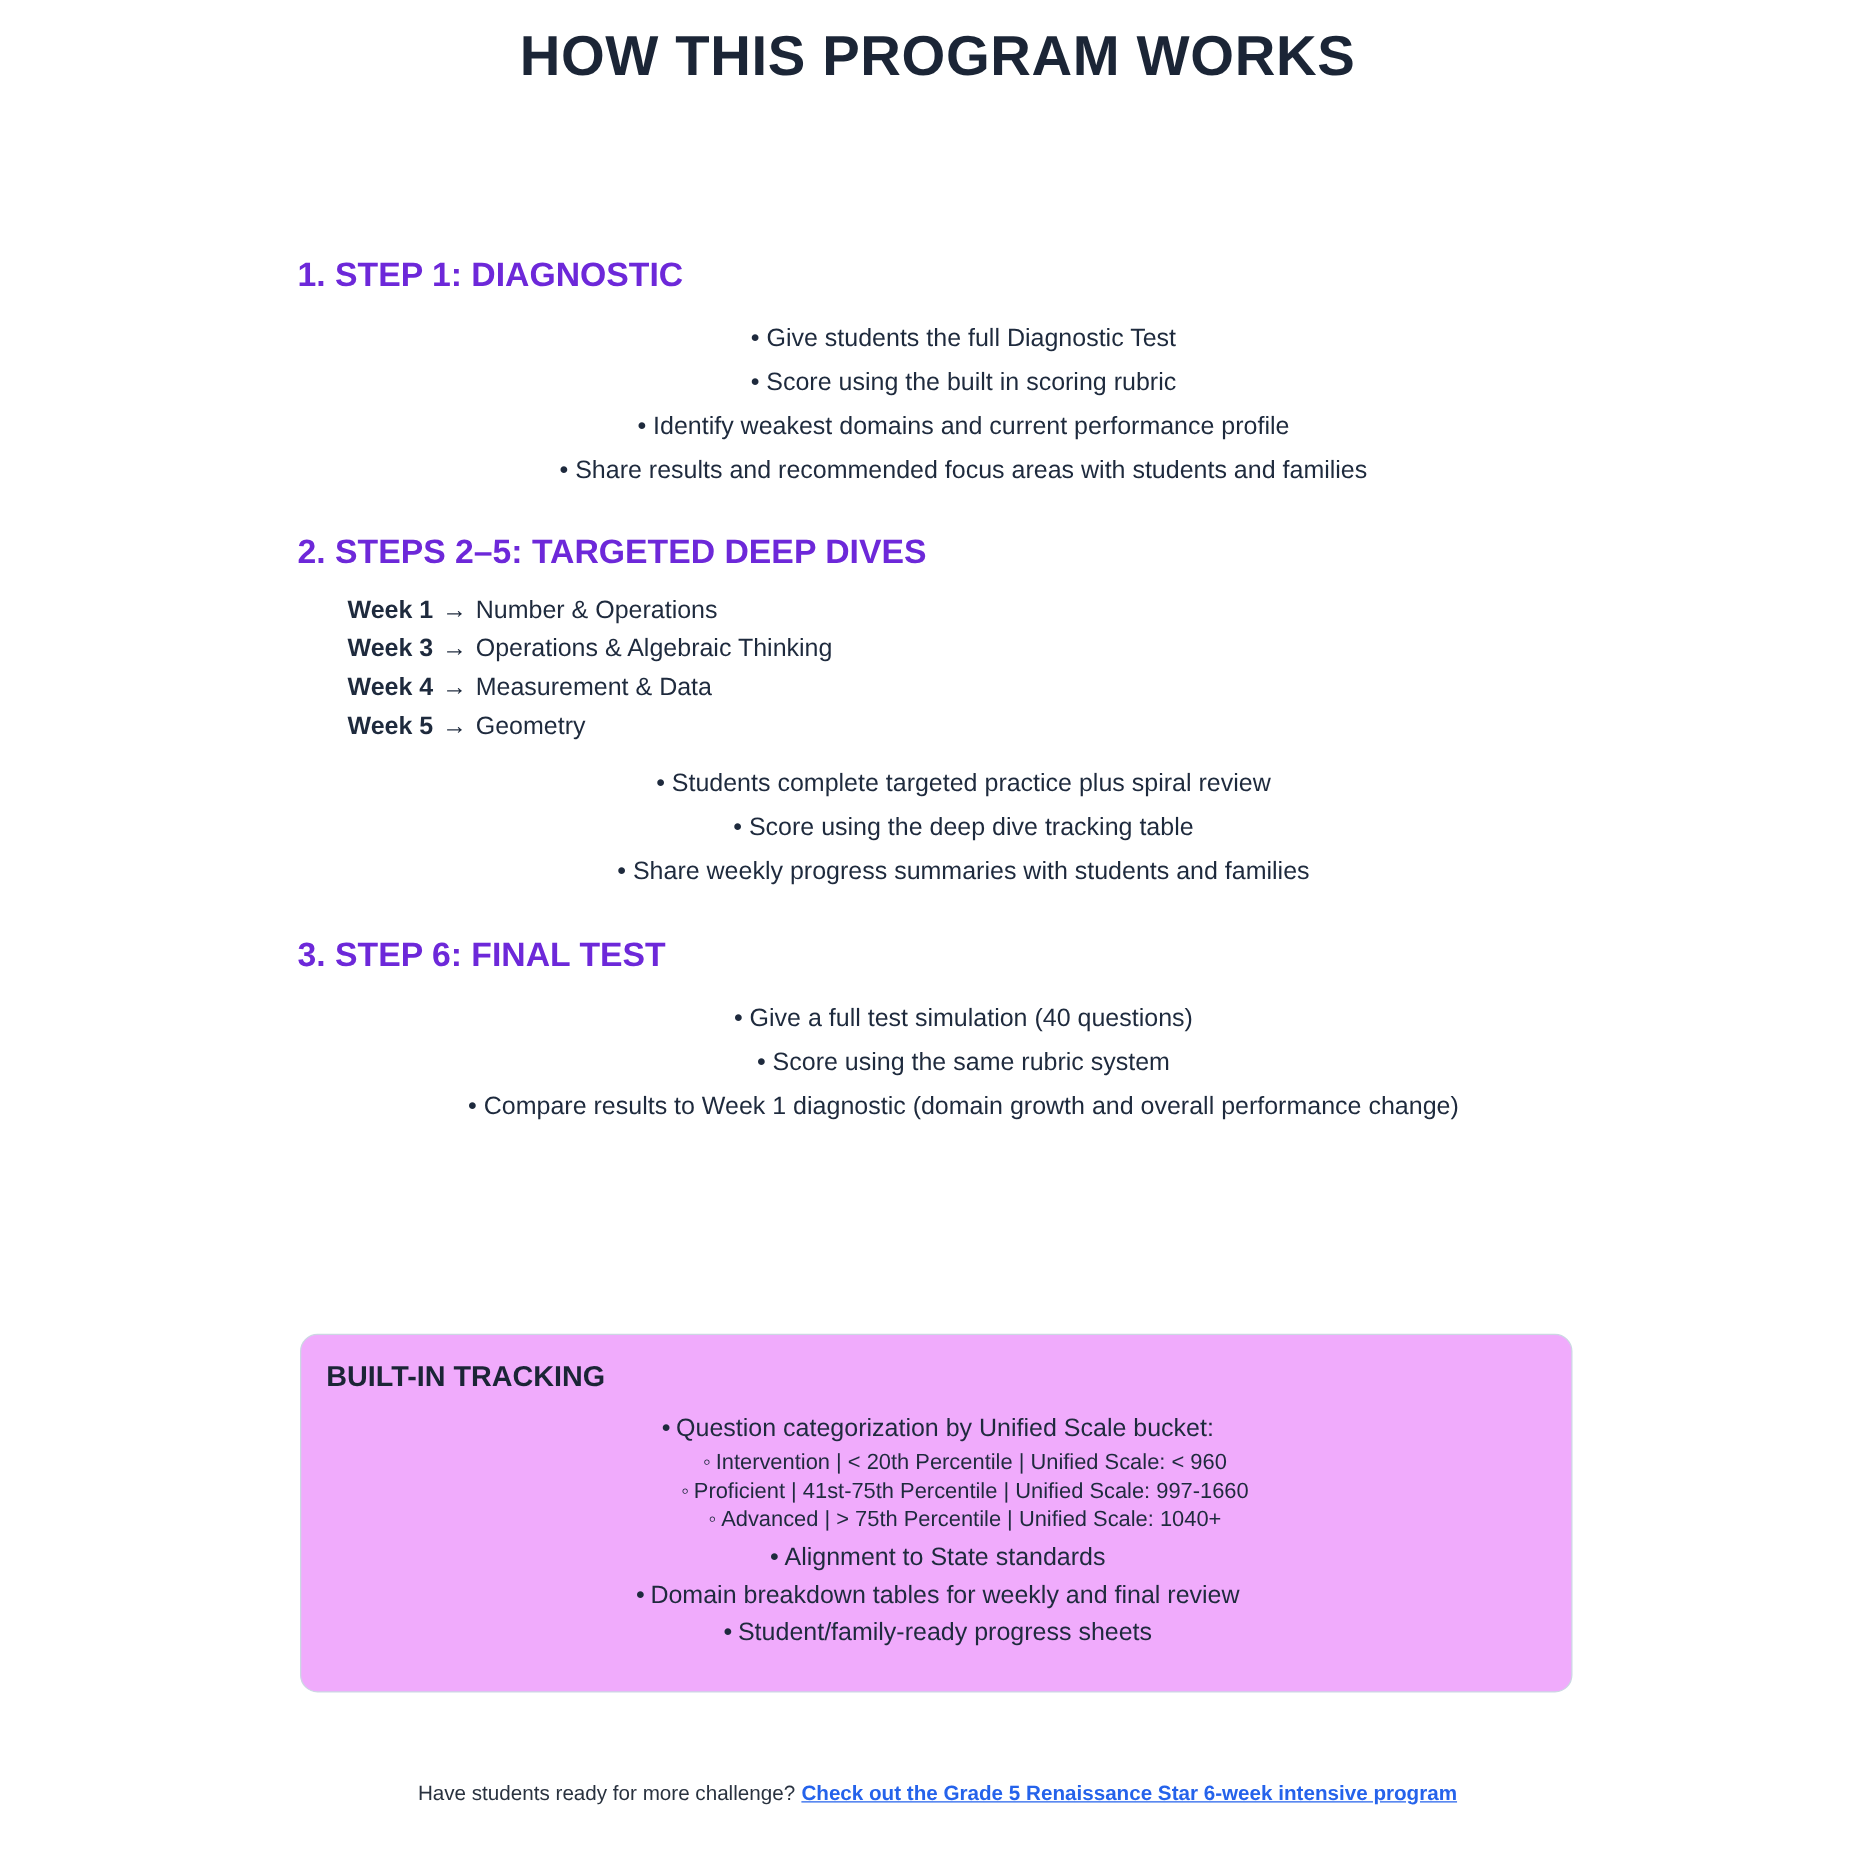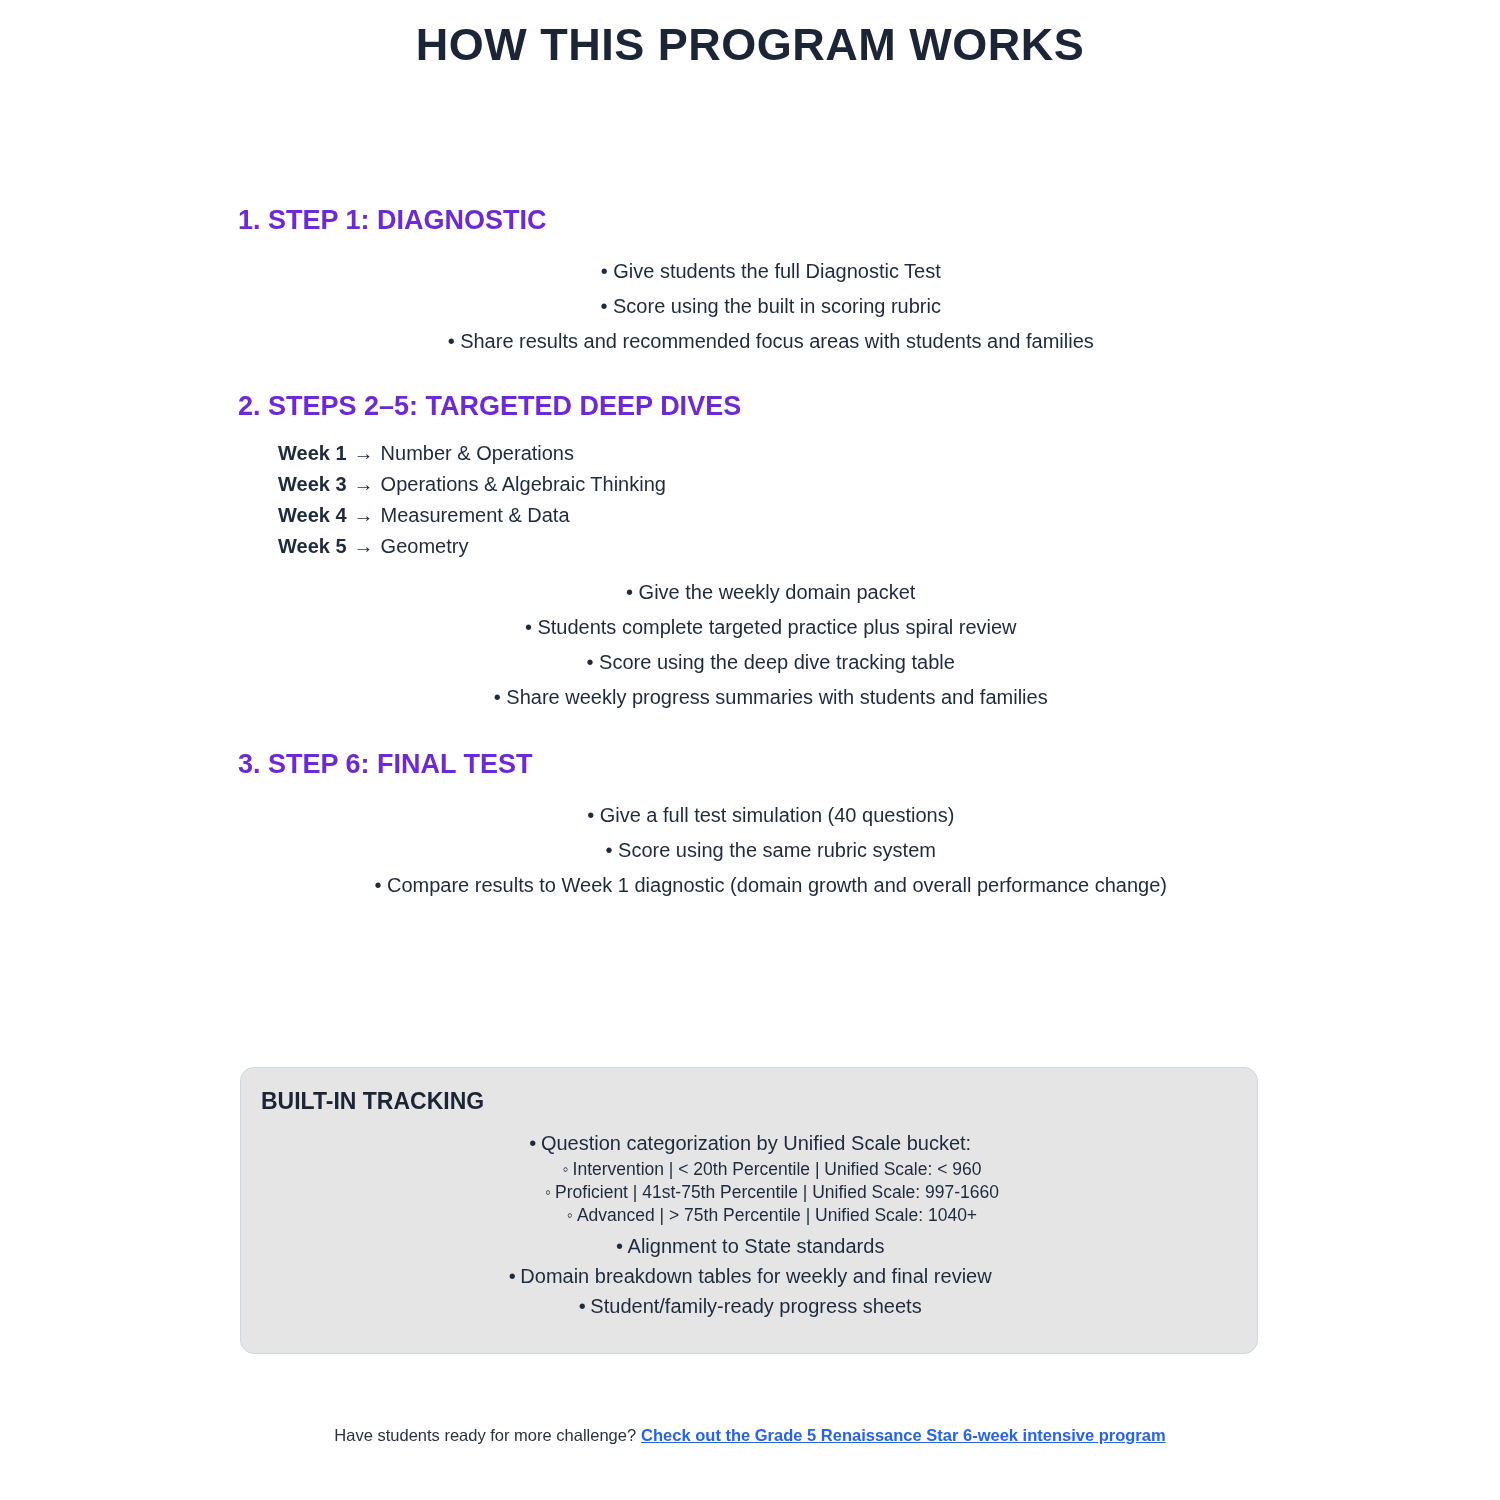"• Identify weakest domains and" li { html: none -> <li><span>•</span><span>Identify weakest domains and current performance profile</span></li> }
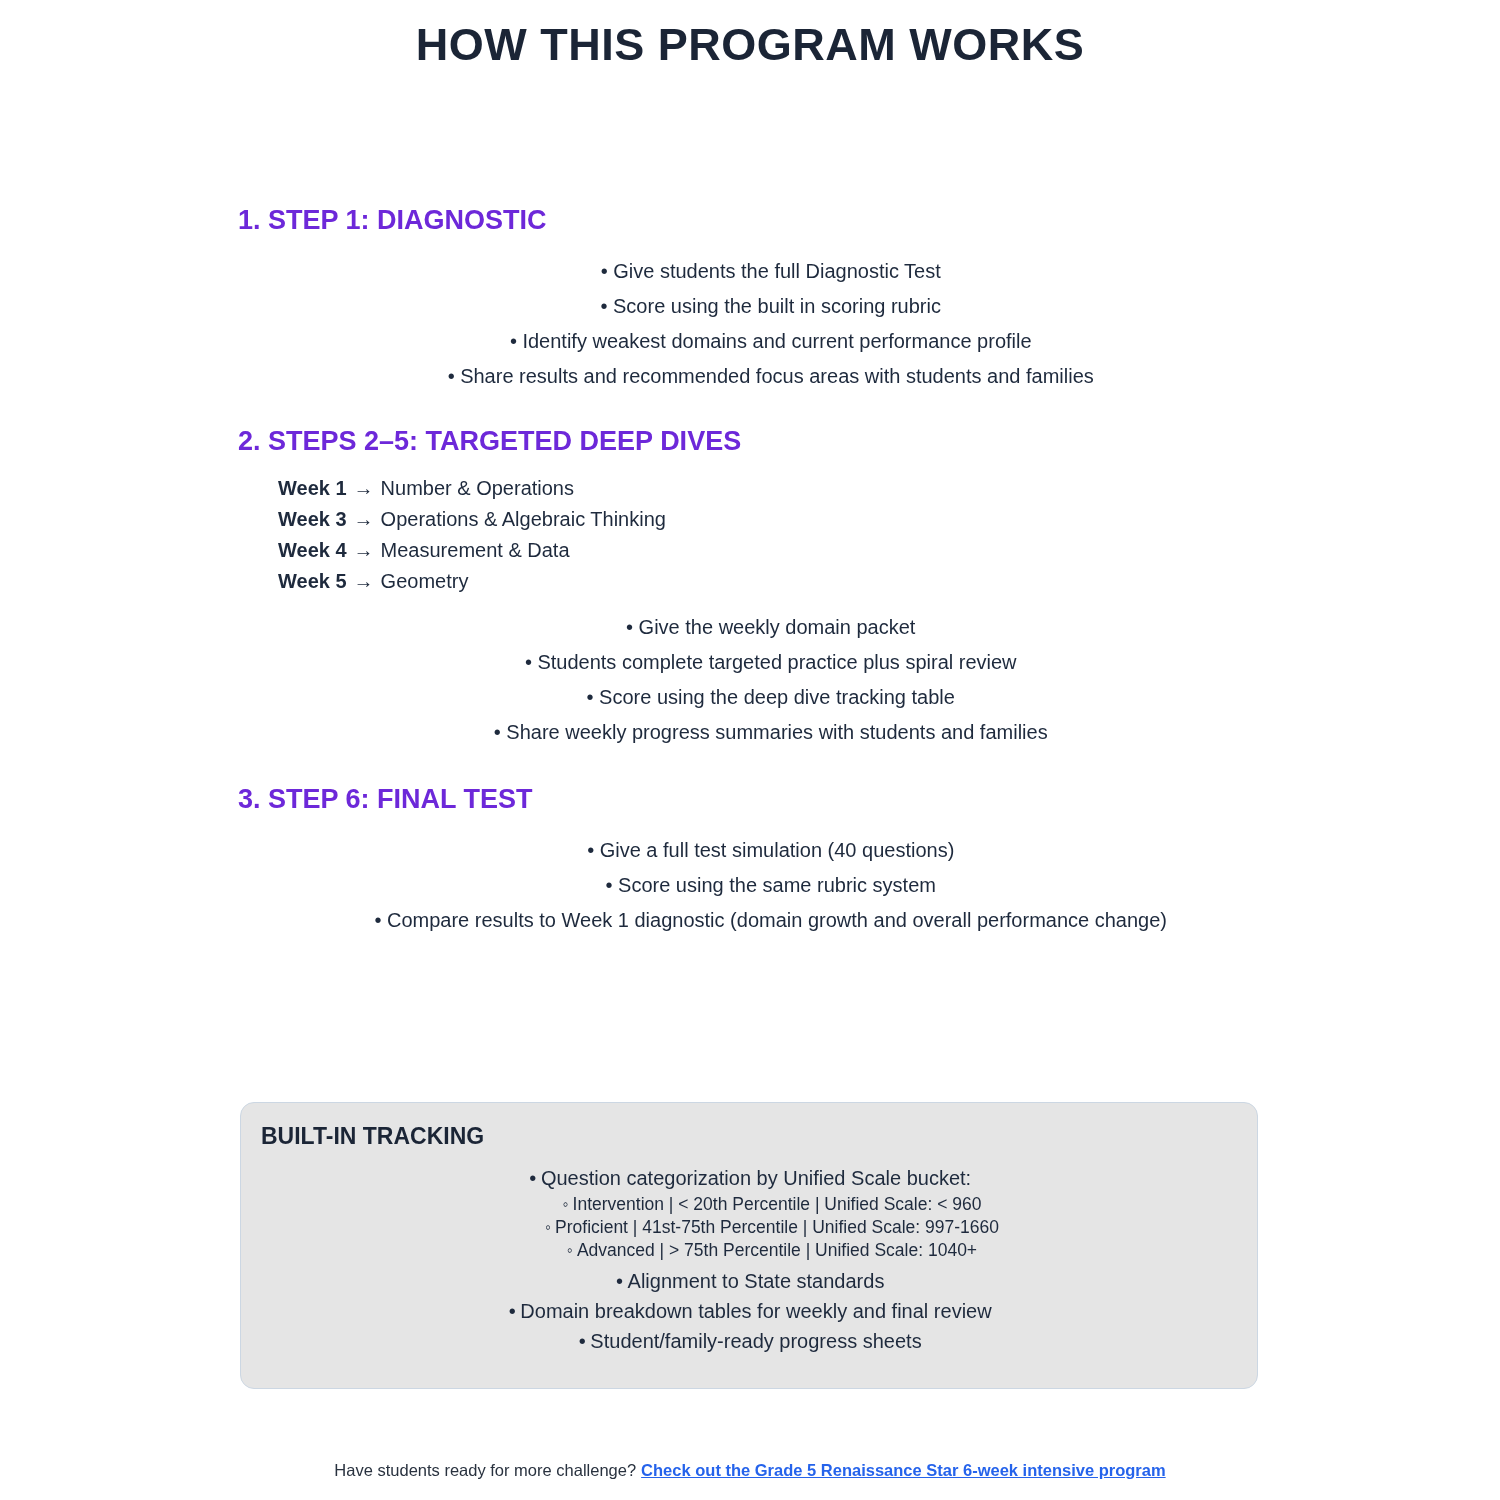"• Give the weekly domain" li { html: <li><span>•</span><span>Give the weekly domain packet</span></li> -> none }
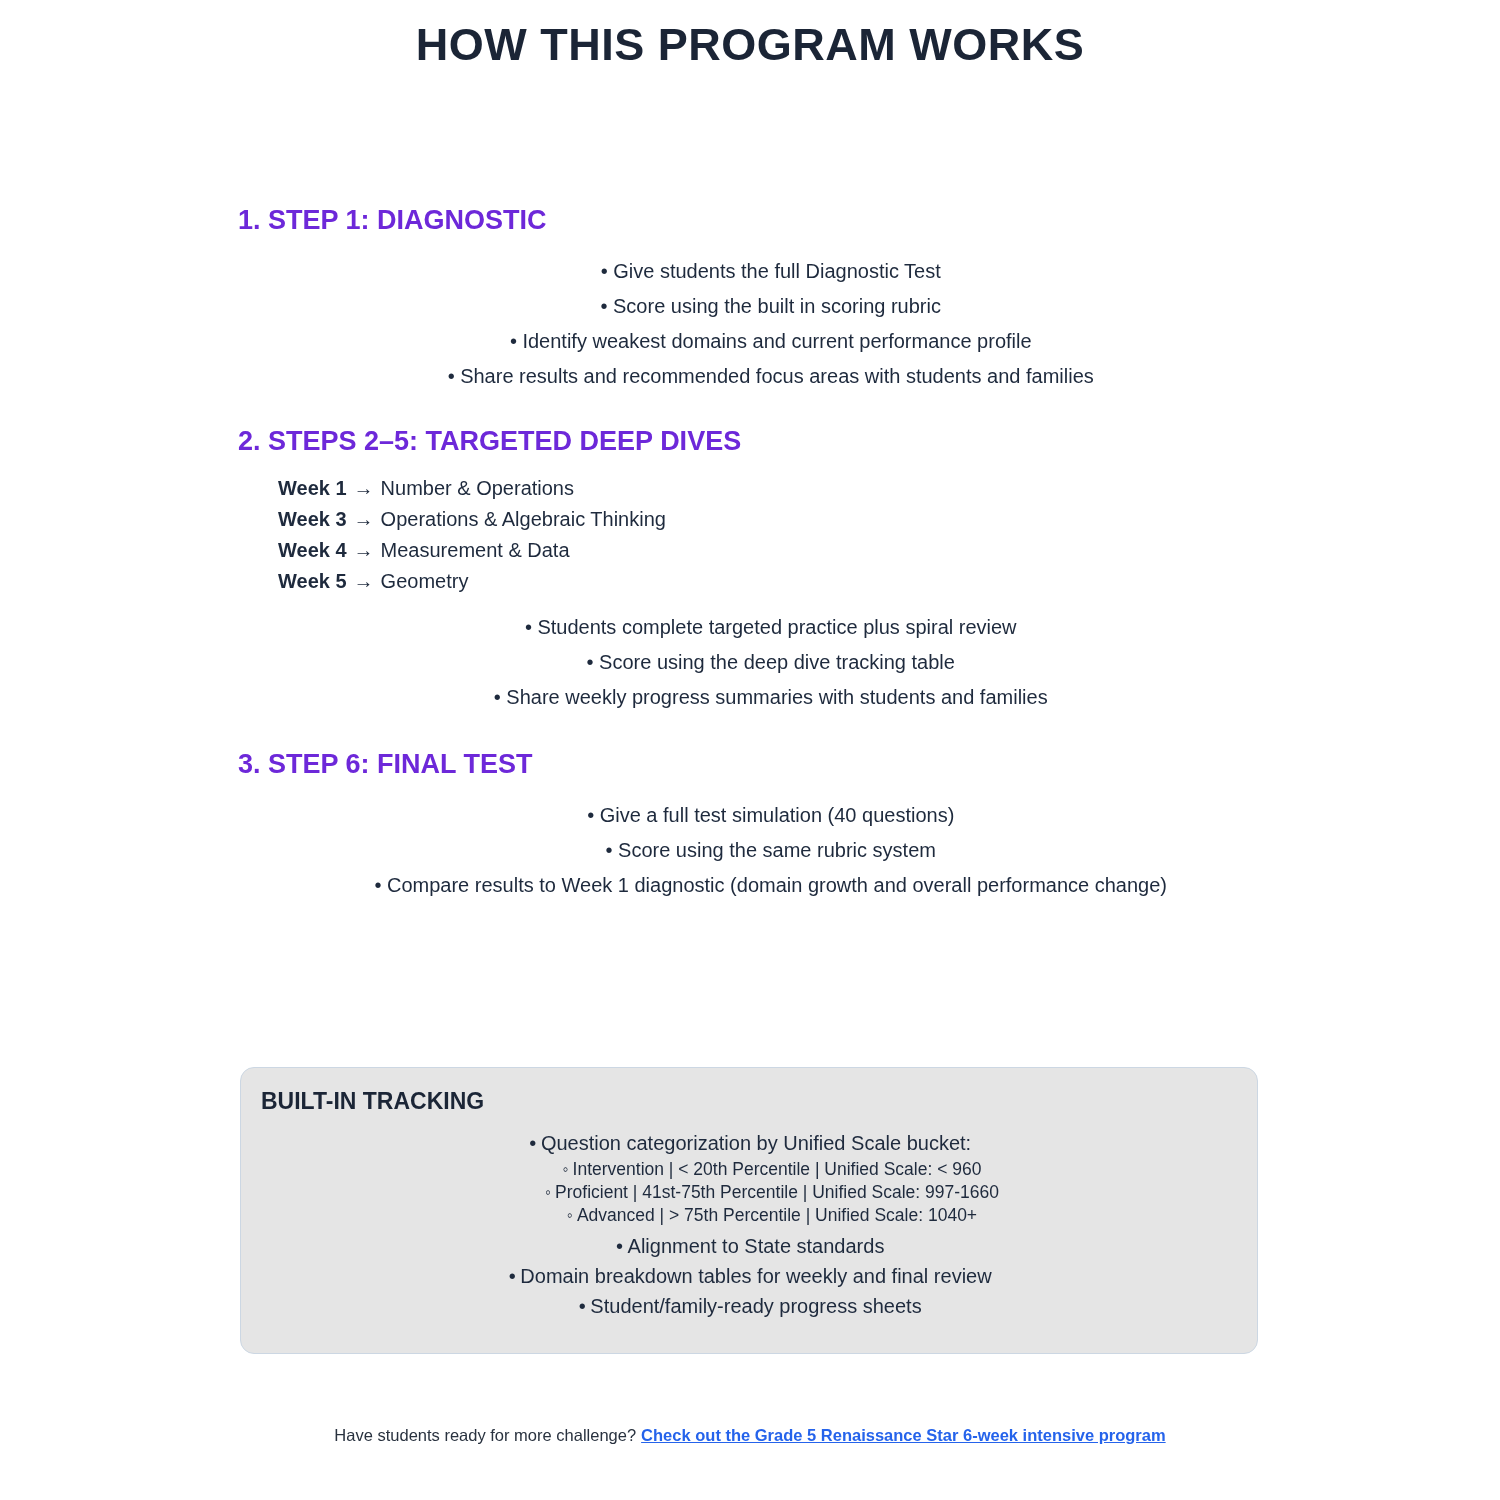"BUILT-IN TRACKING" .tracking-box { background: #e5e5e5 -> #f0abfc }
